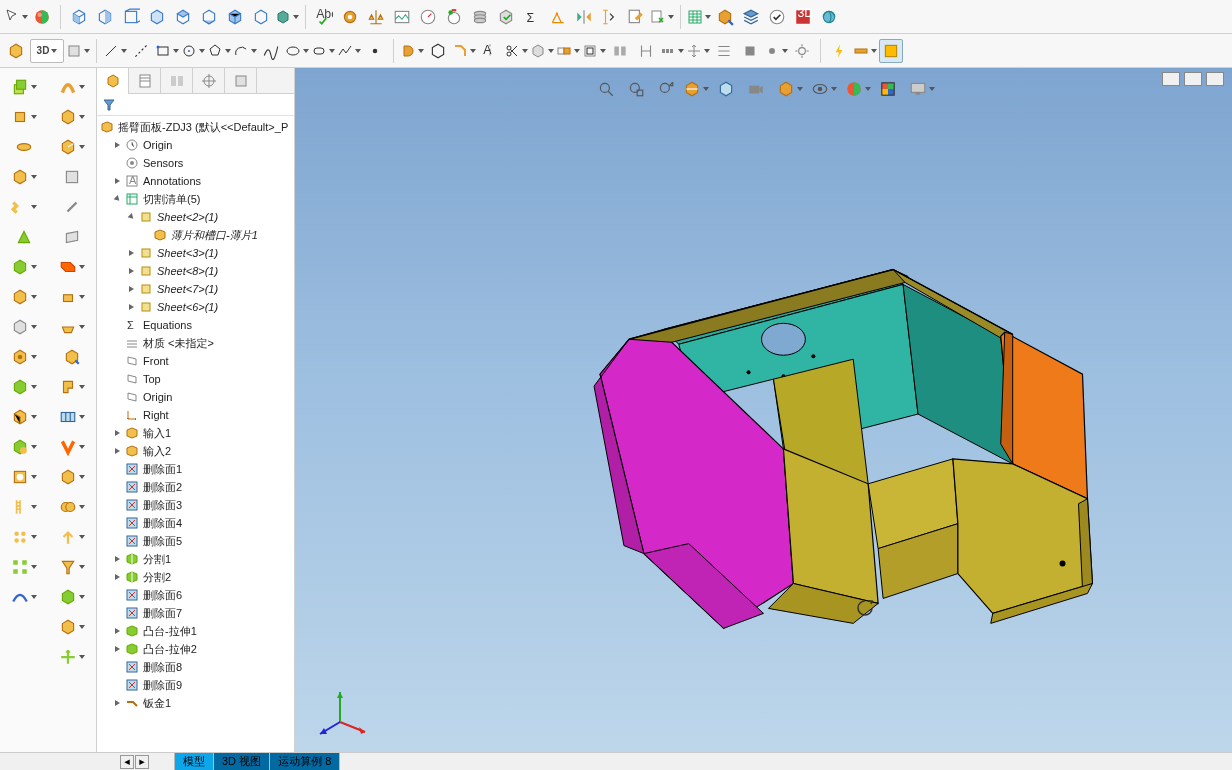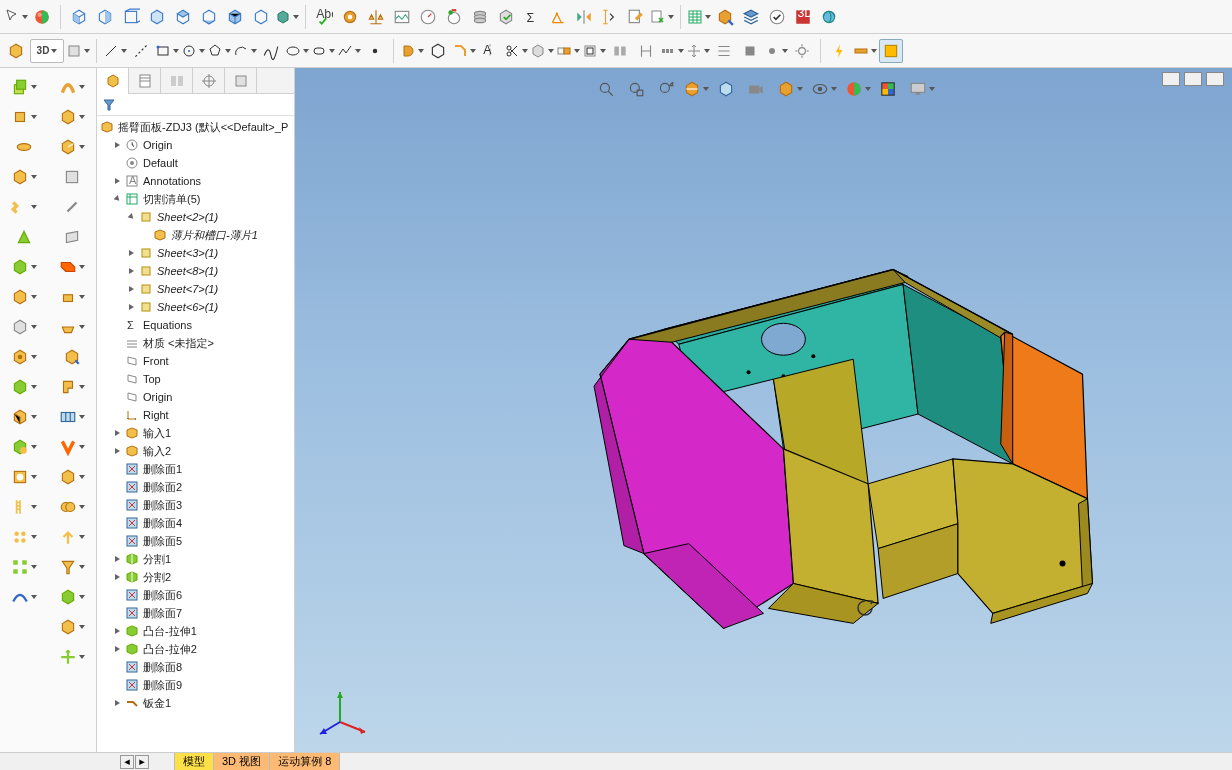"Default" span.tlabel { text: Default -> Sensors }
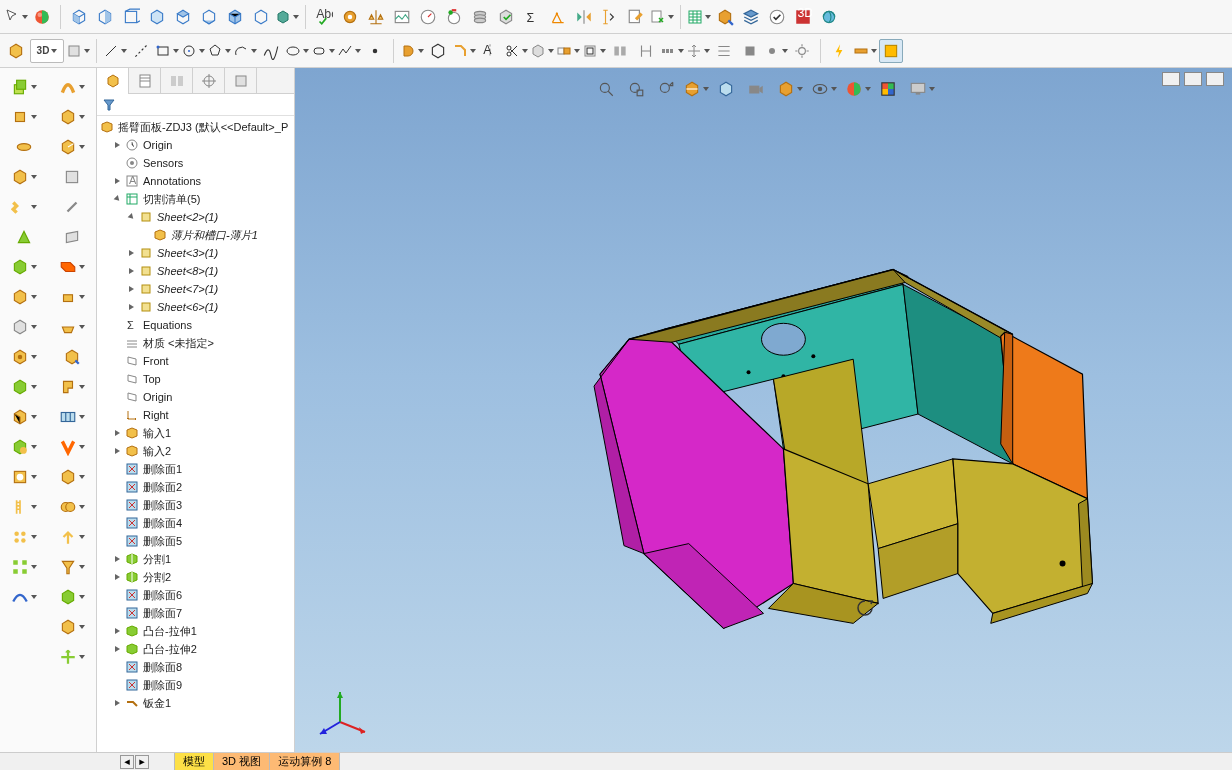"模型" .bottom .btab.active { background: #fde047 -> #0ea5e9 }
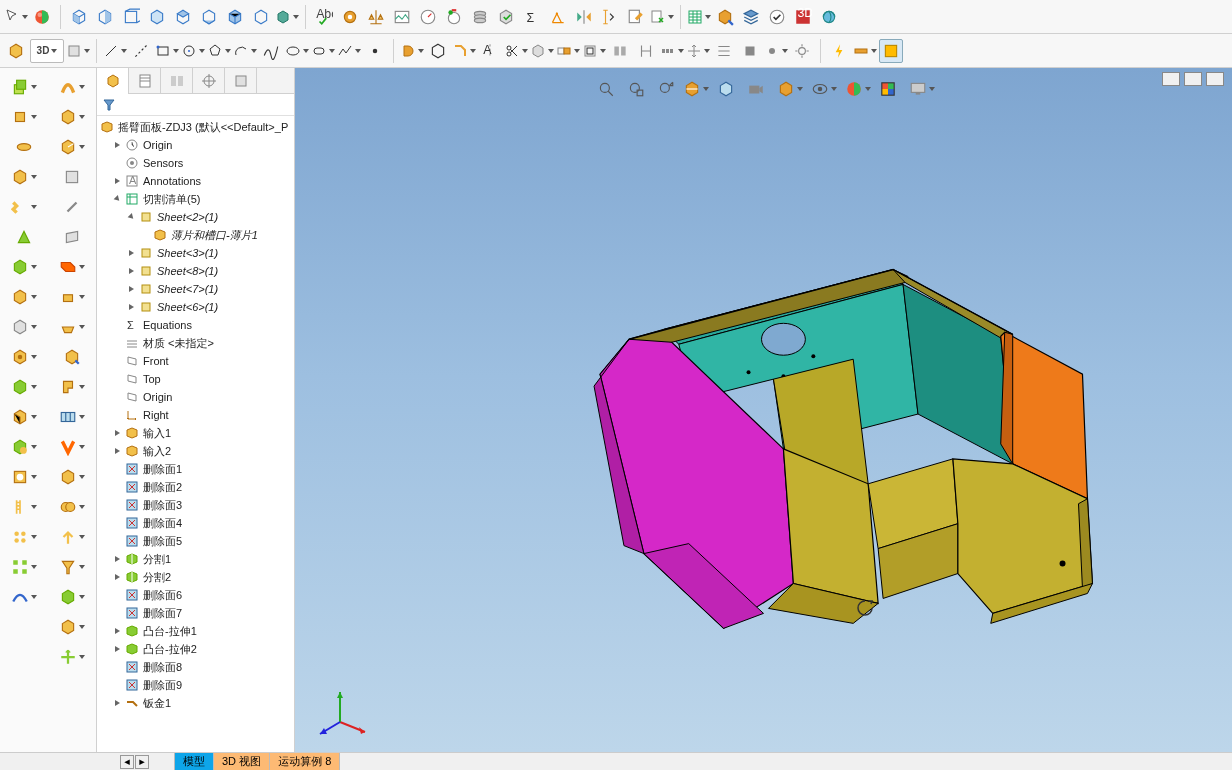"3D 视图" .bottom .btab { background: #fdba74 -> #0369a1 }
